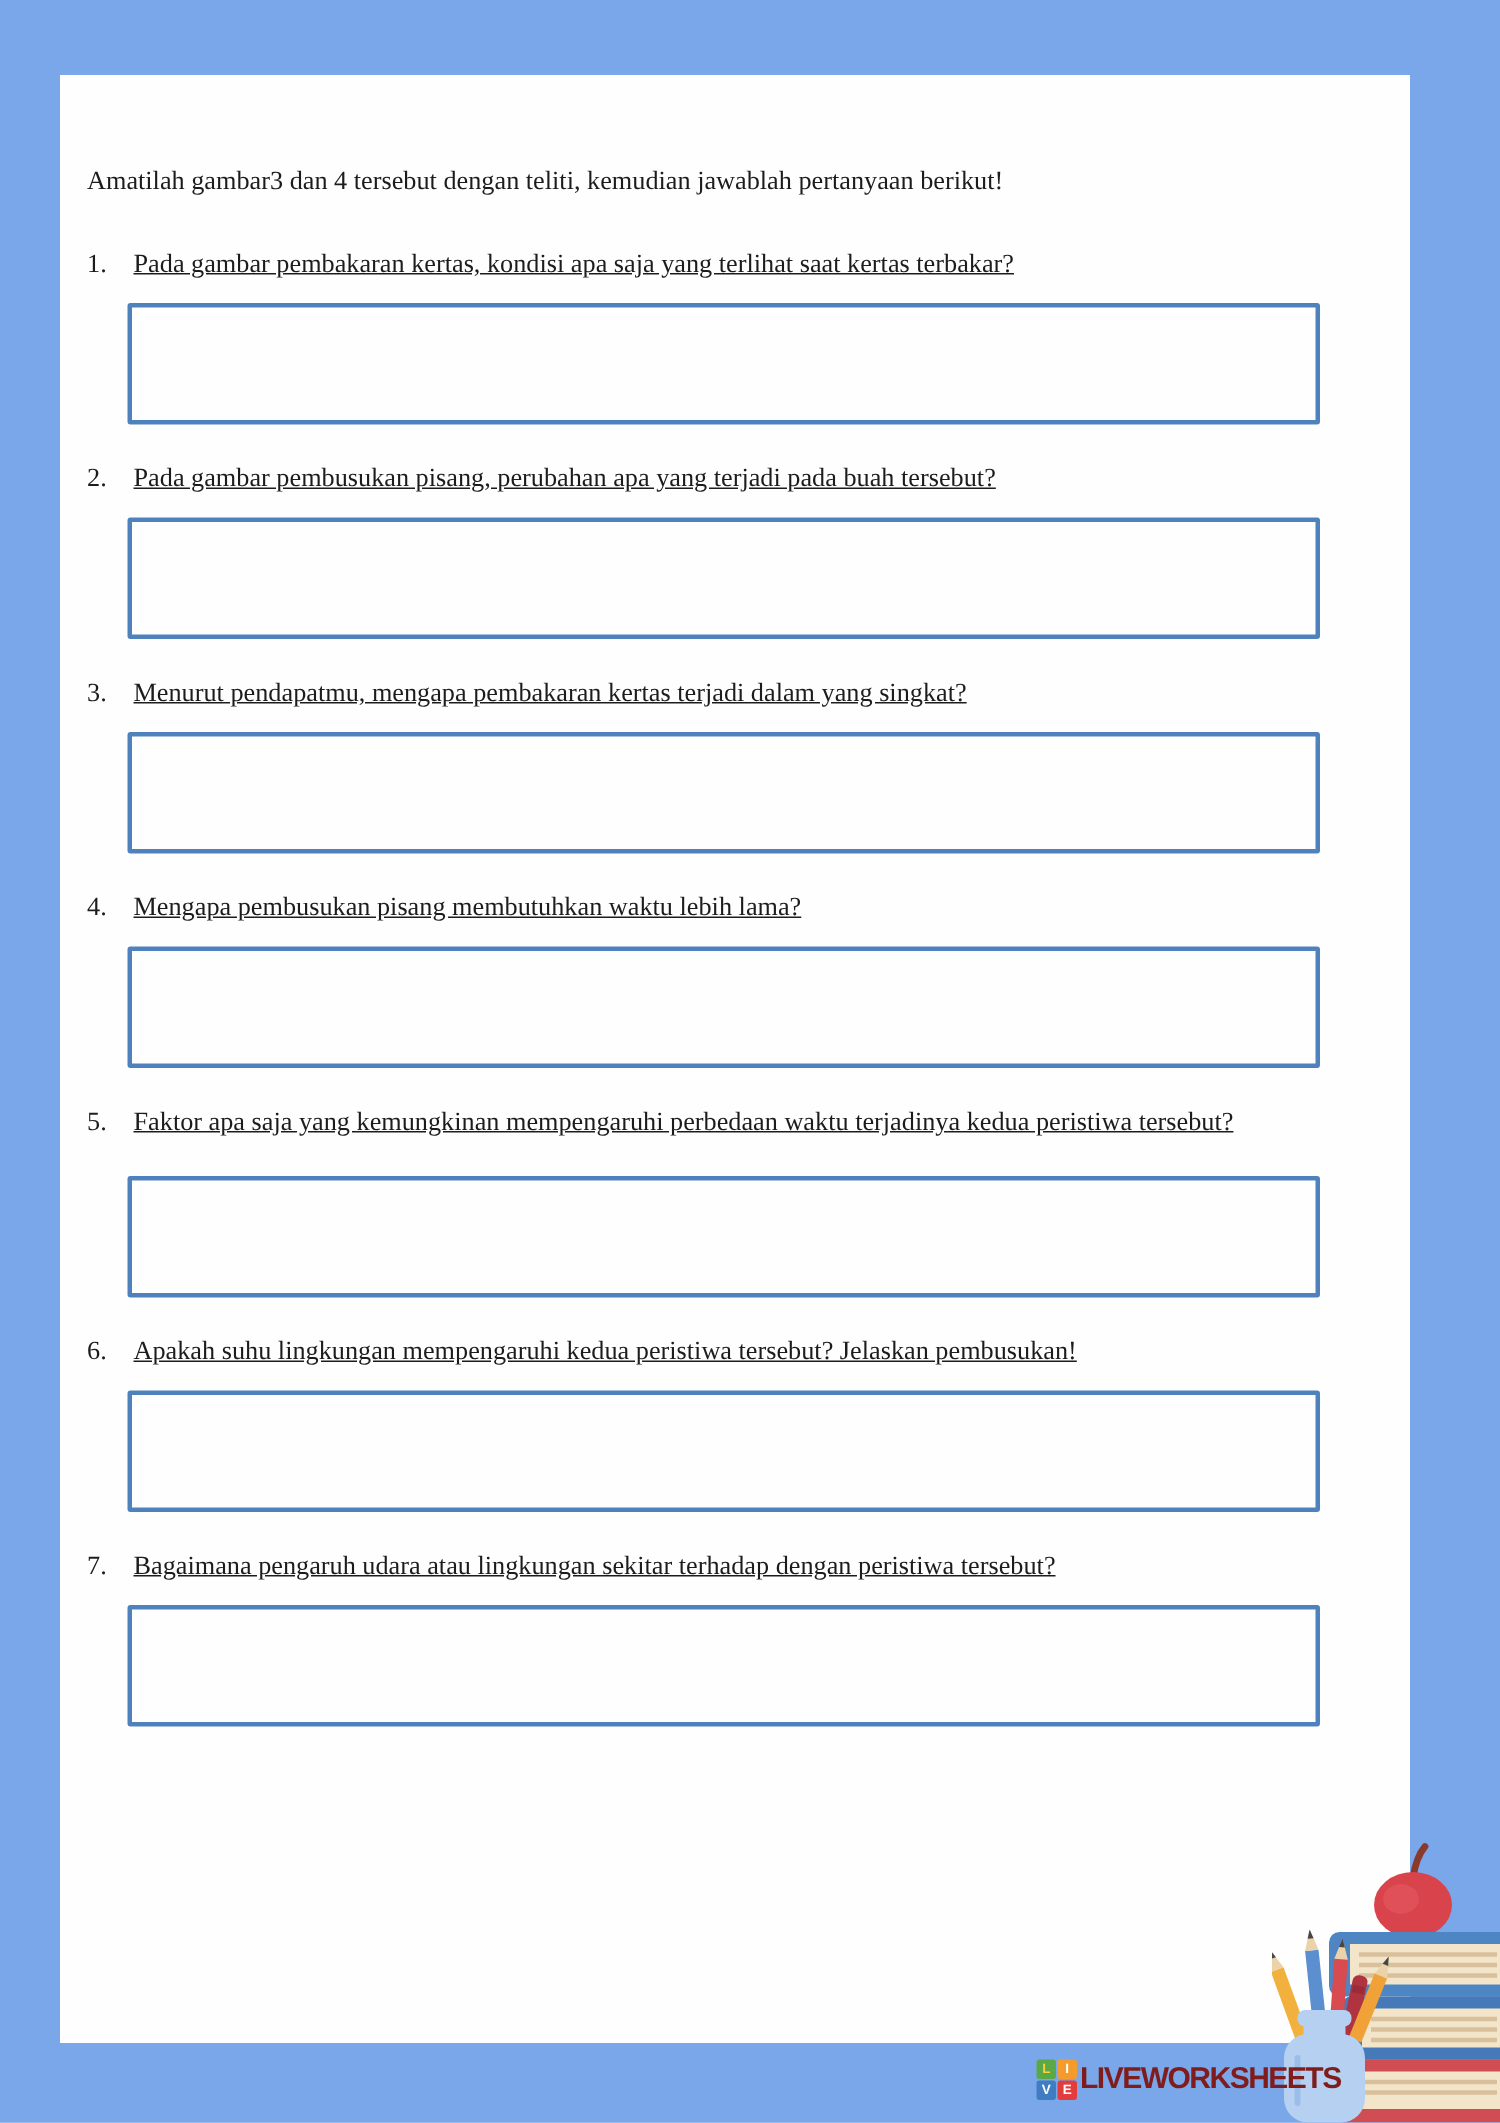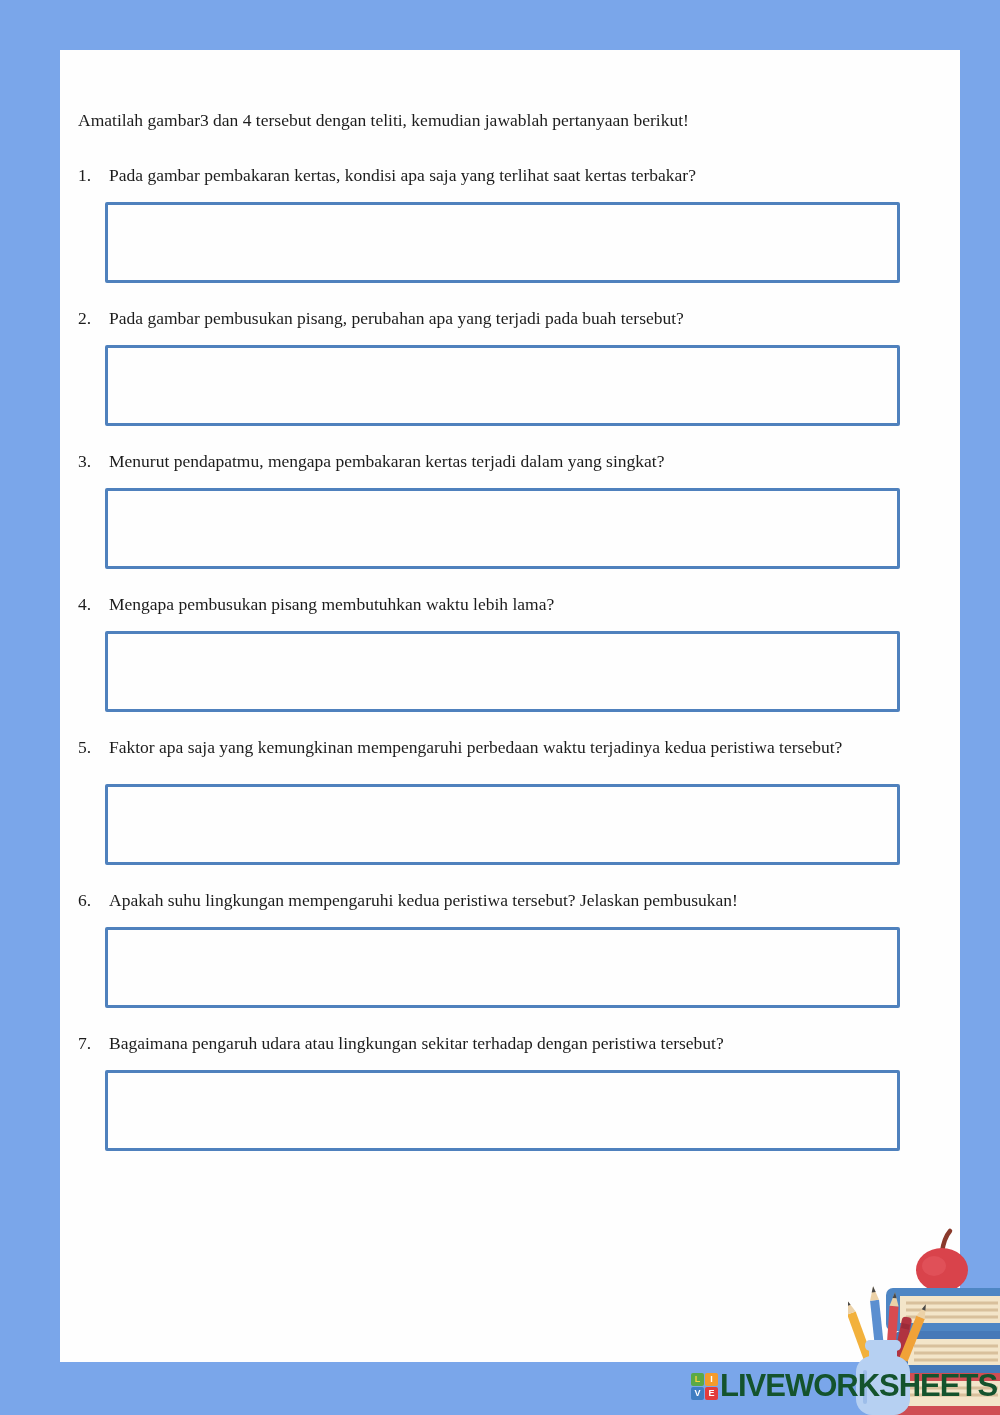"Amatilah gambar3 dan 4 tersebut" .page { left: 60px -> 40px }
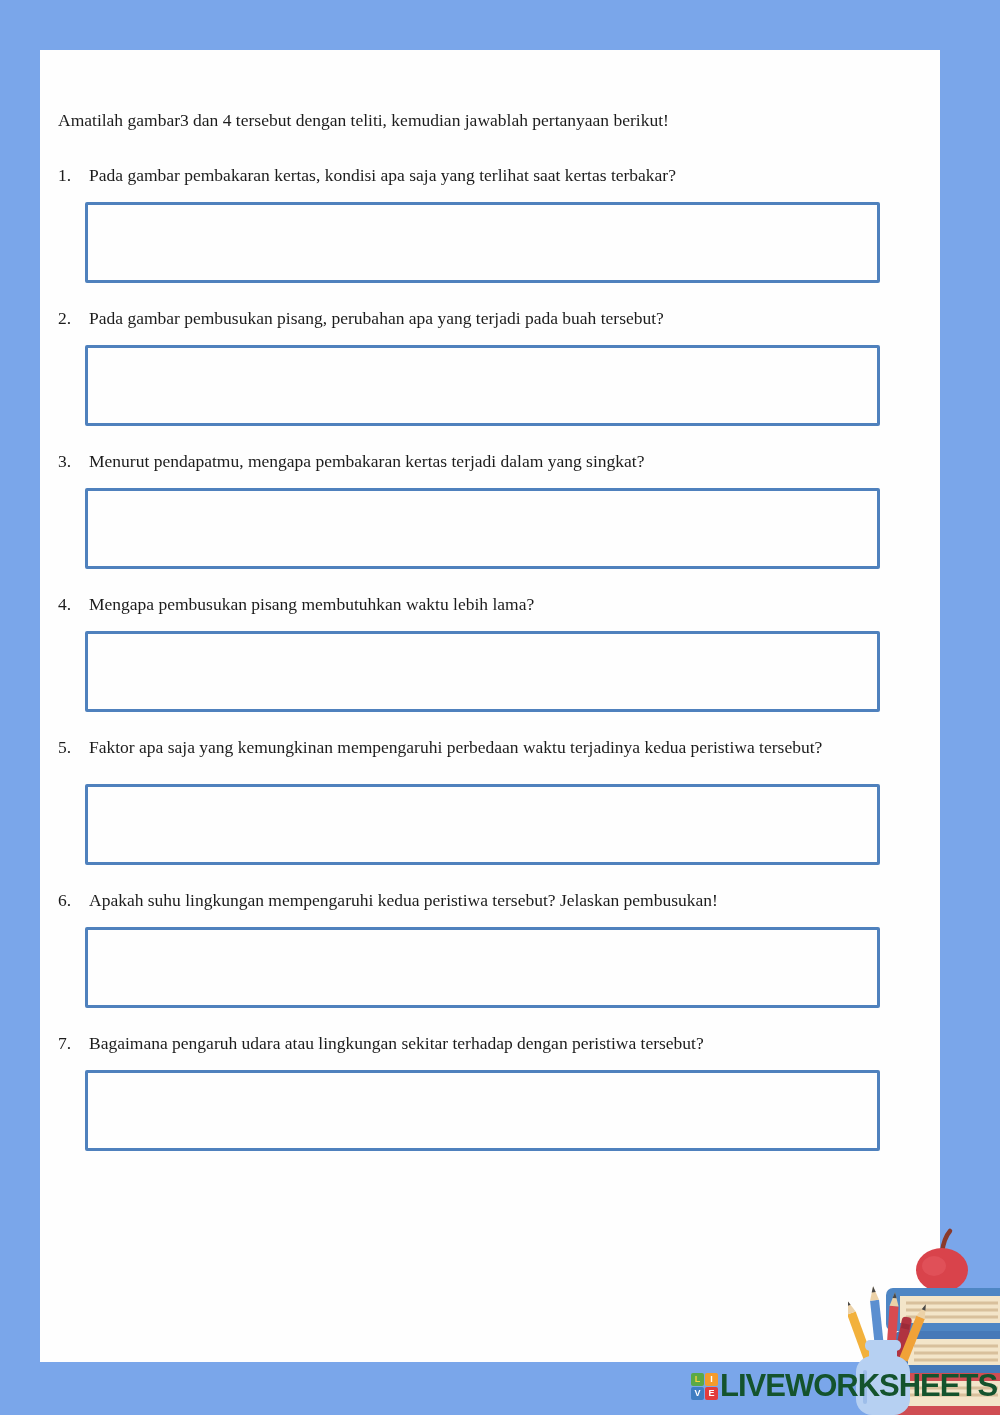"Pada gambar pembakaran kertas, kondisi" .q-text { text-decoration: none -> underline }
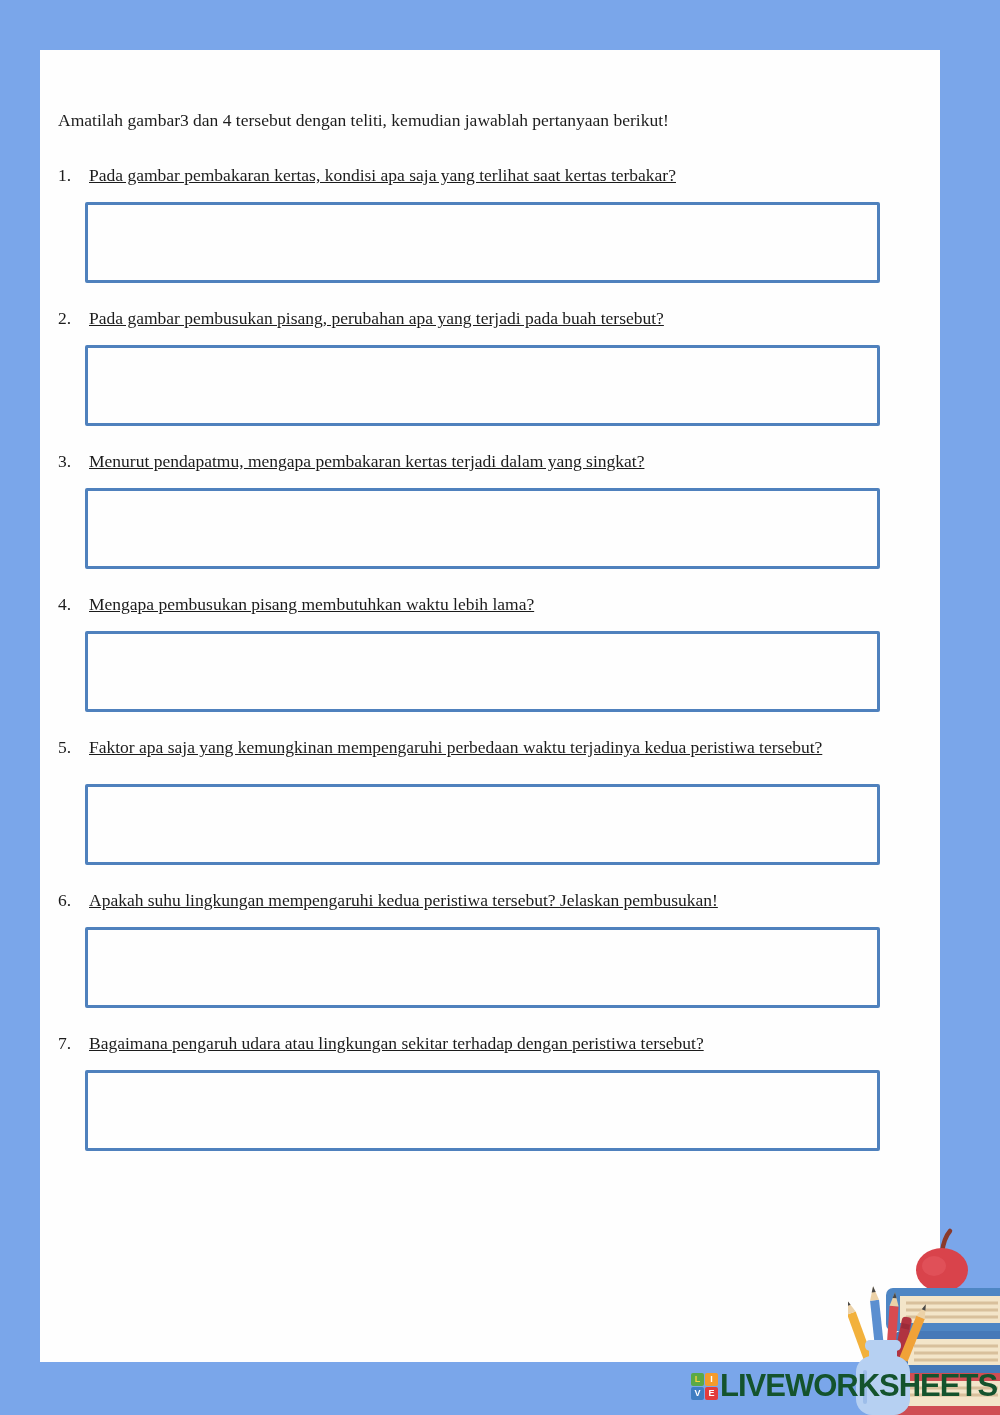"LIVEWORKSHEETS" .brand-text { color: #14532d -> #7f1d1d; font-size: 31px -> 20px }
